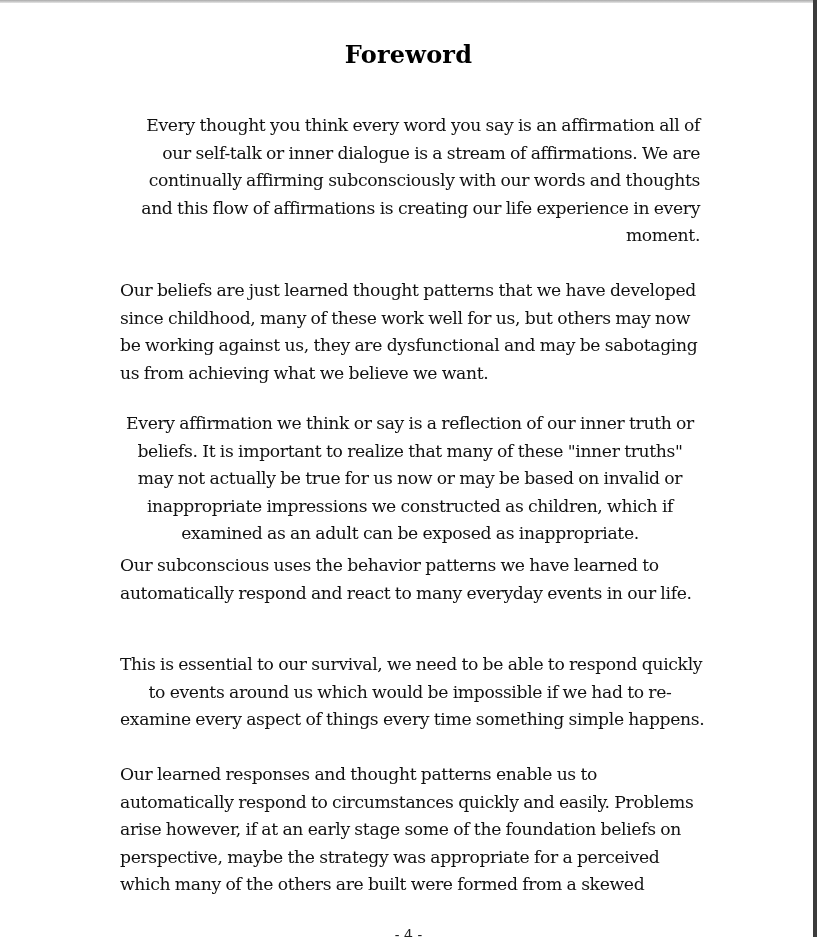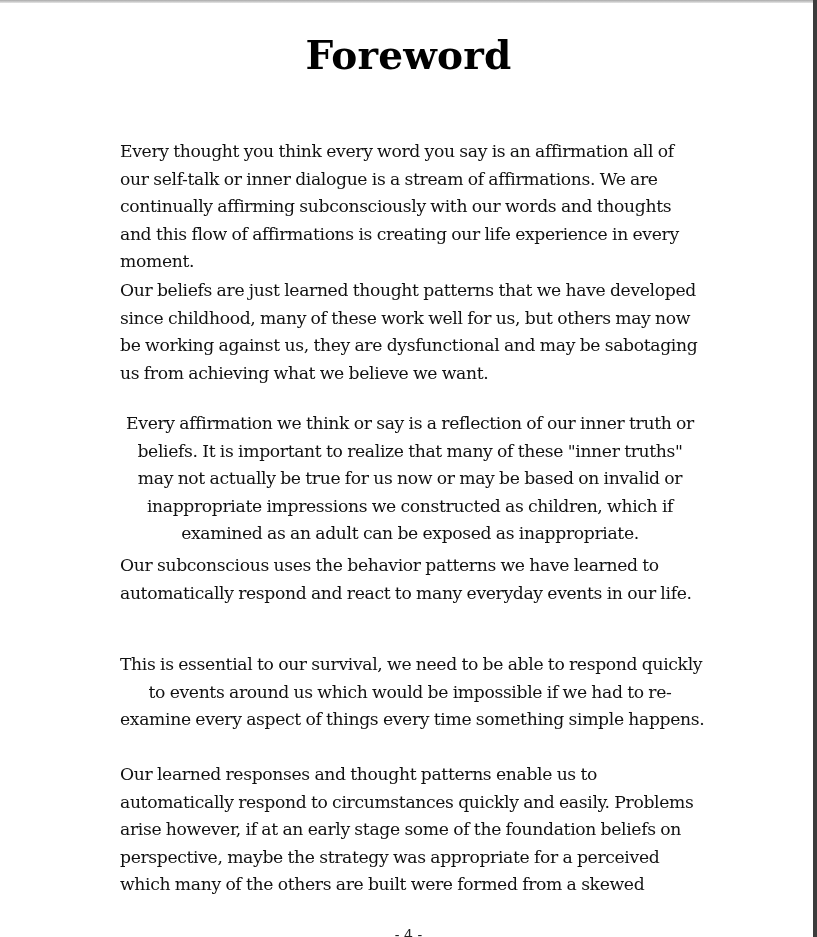"Foreword" .title { font-size: 39px -> 24px }
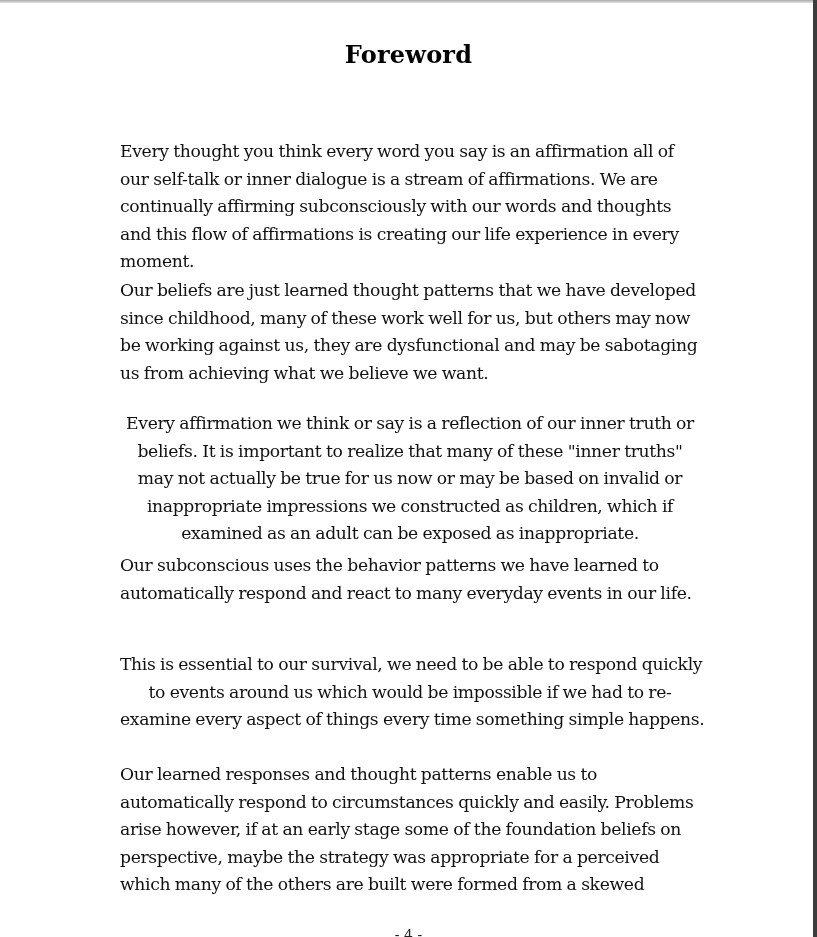"Every thought you think every" p.body-text { text-align: none -> right; top: 138px -> 112px }
